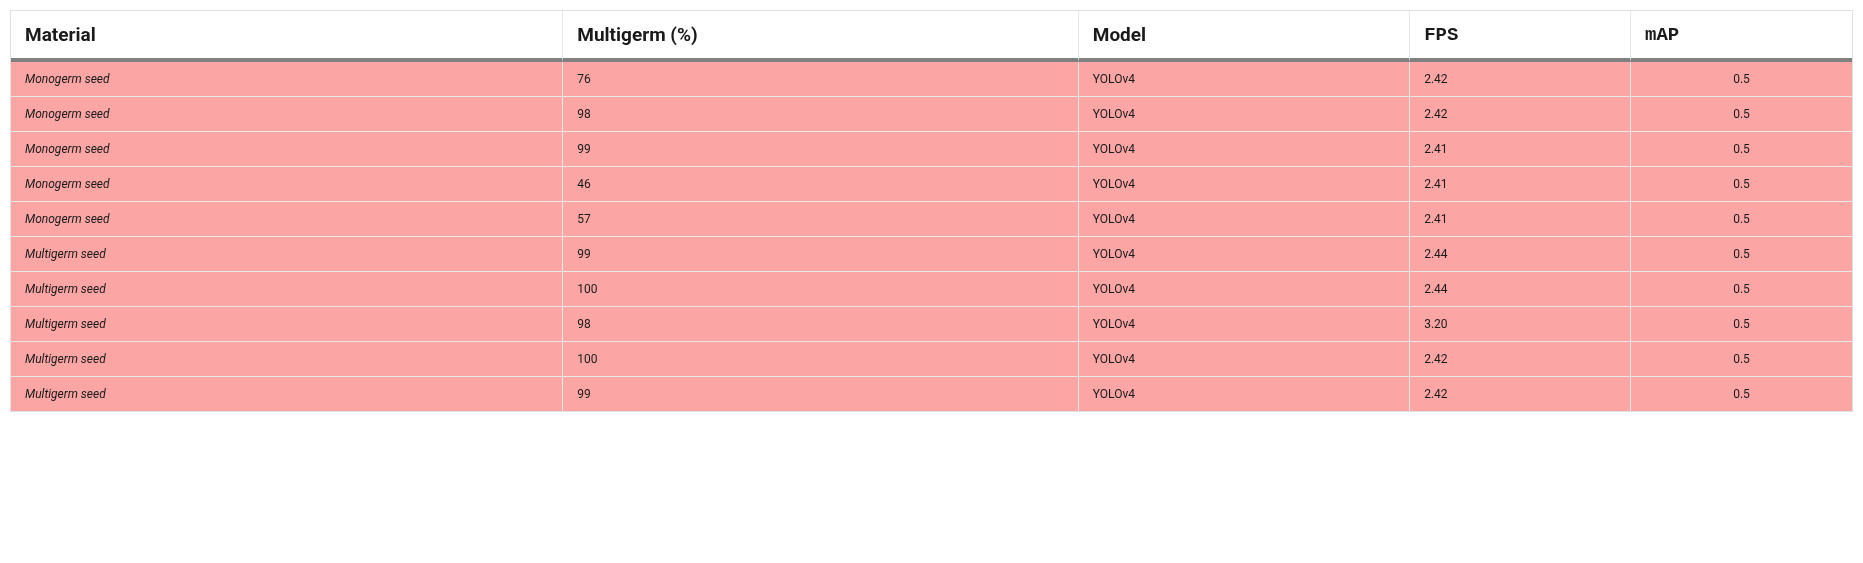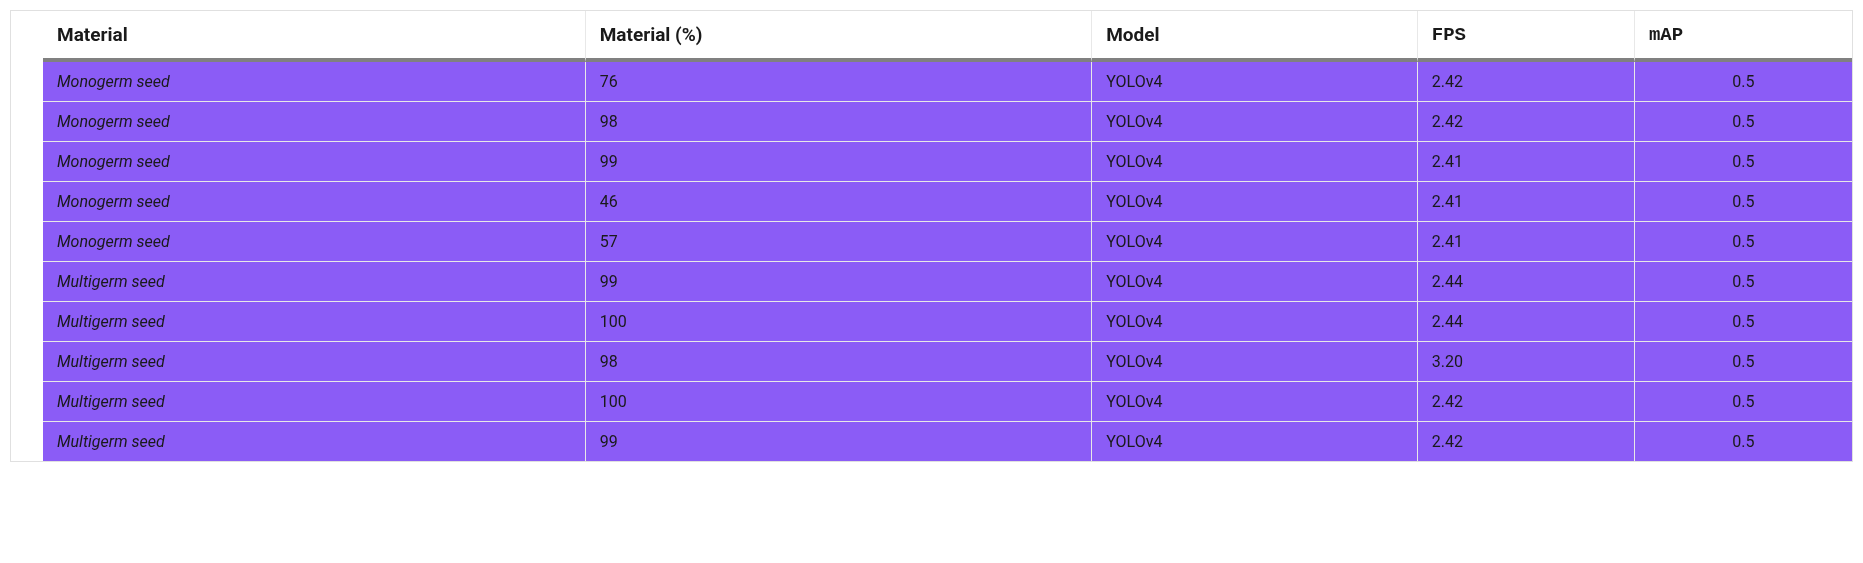"Material" table { padding-left: 32px -> none }
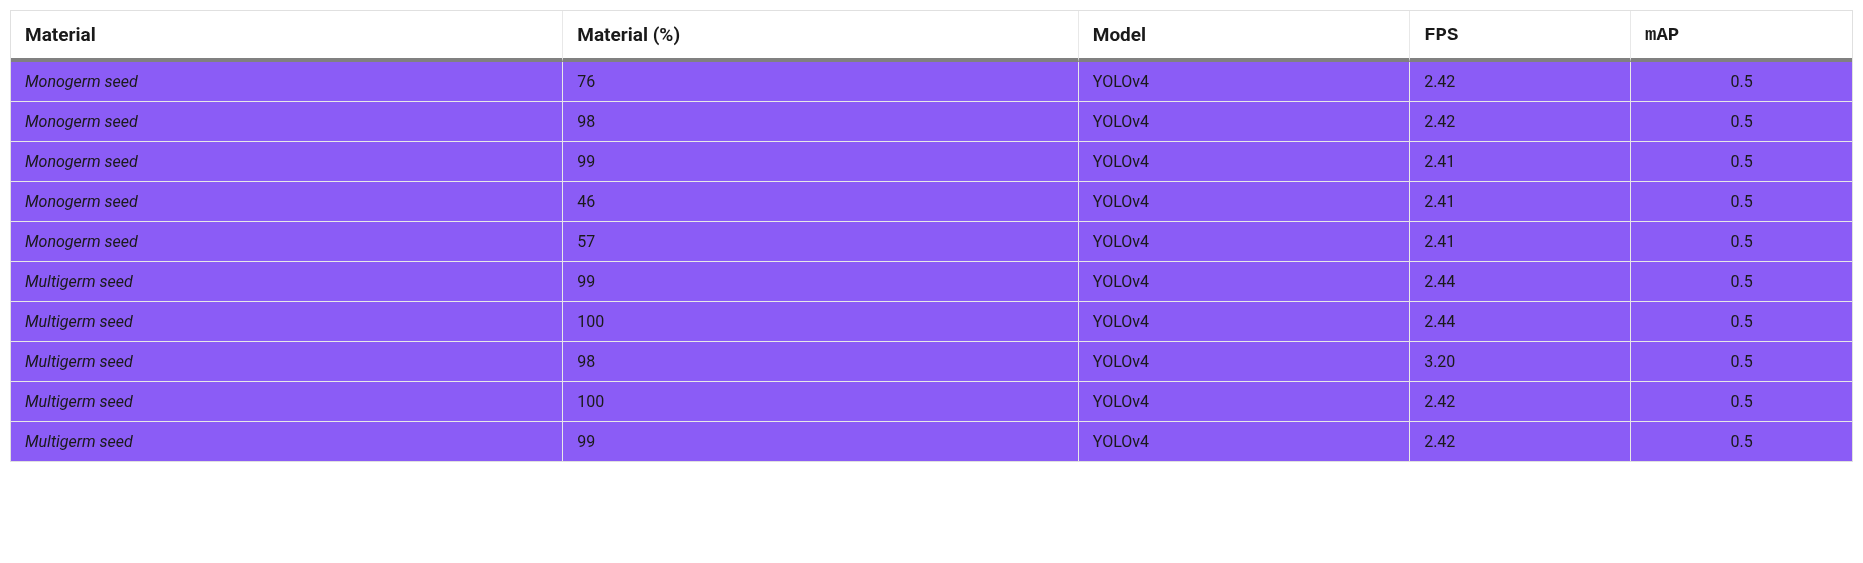"Material (%)" th.col-accuracy { text: Material -> Multigerm }
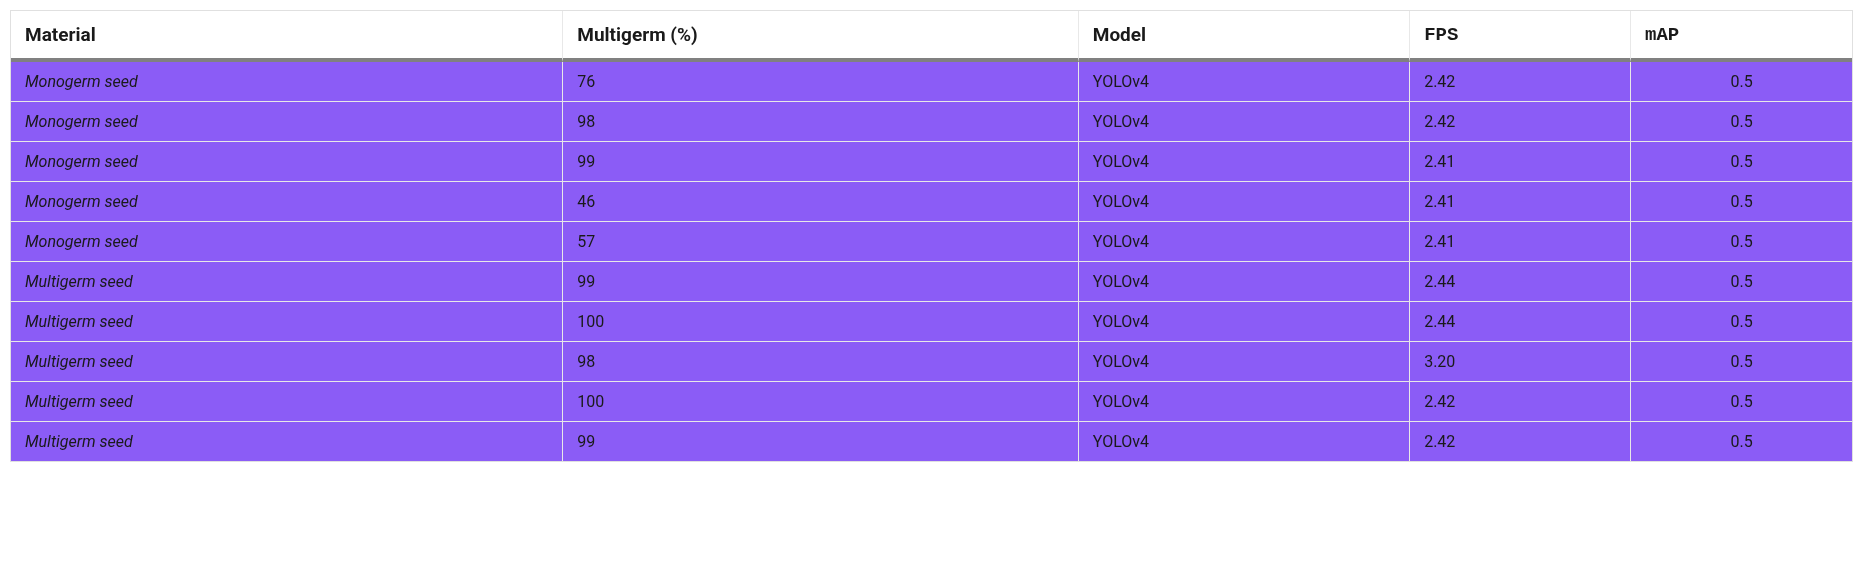"Monogerm seed" tbody td { background: #8b5cf6 -> #fca5a5; font-size: 16px -> 12px }
